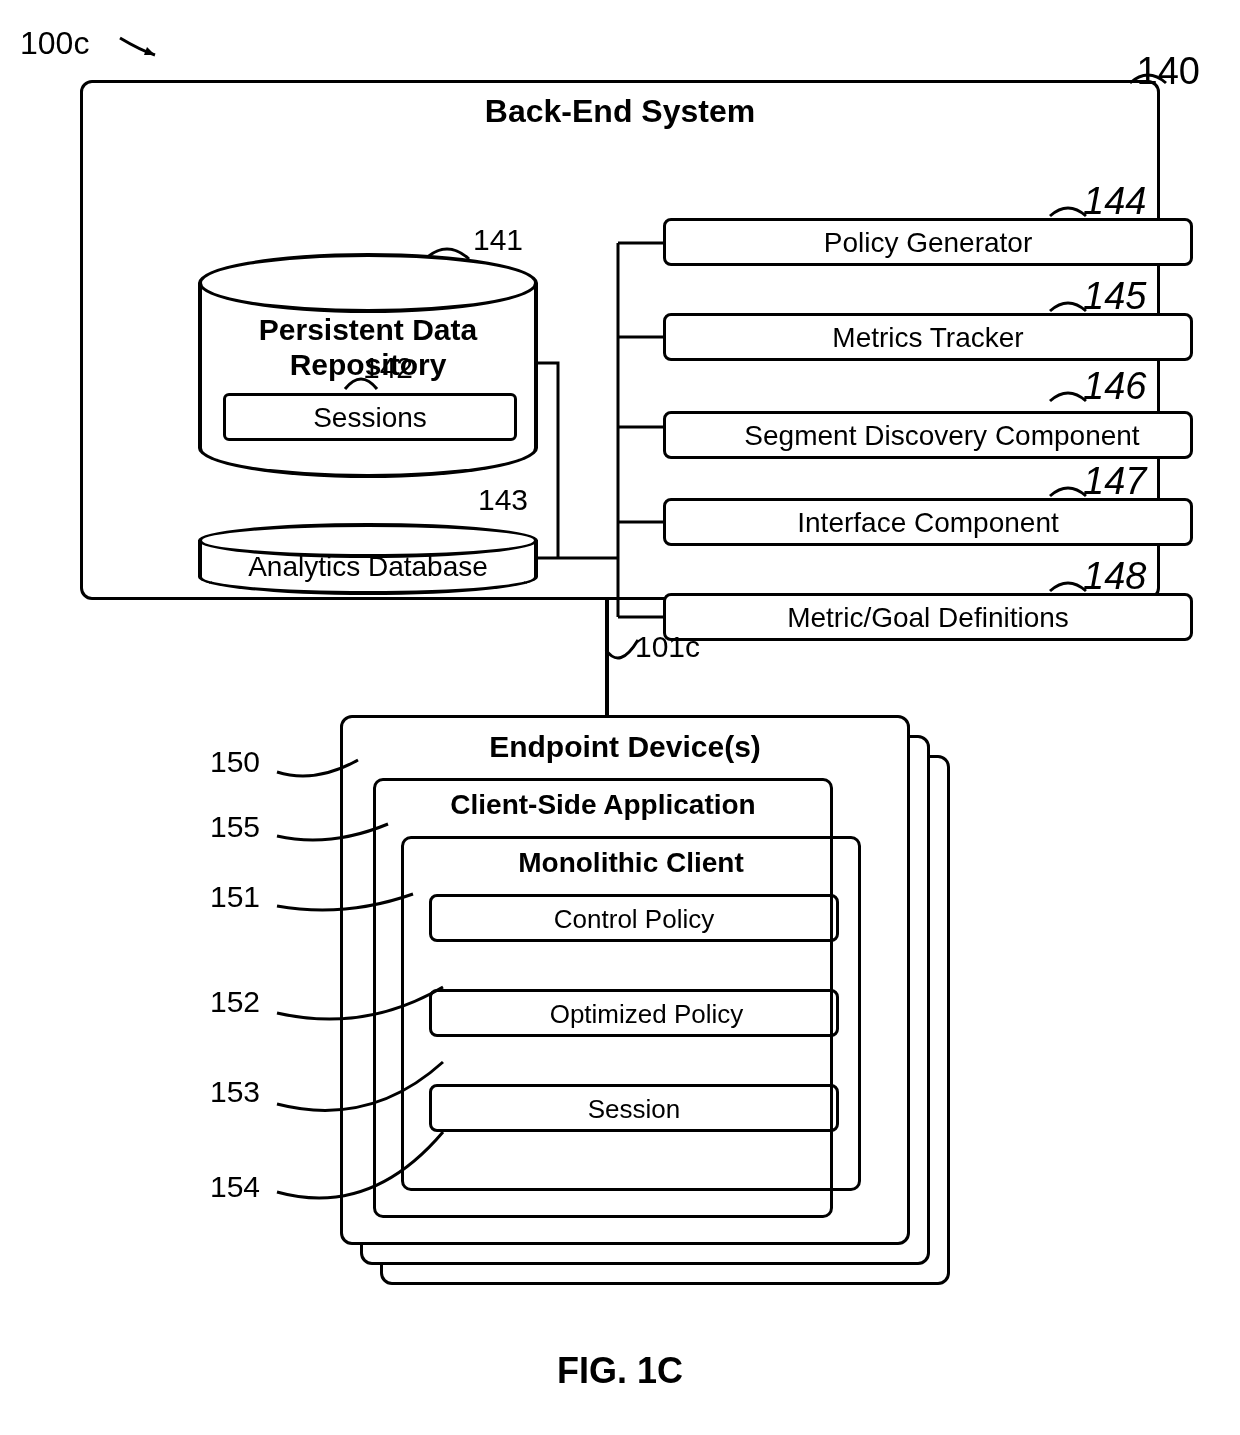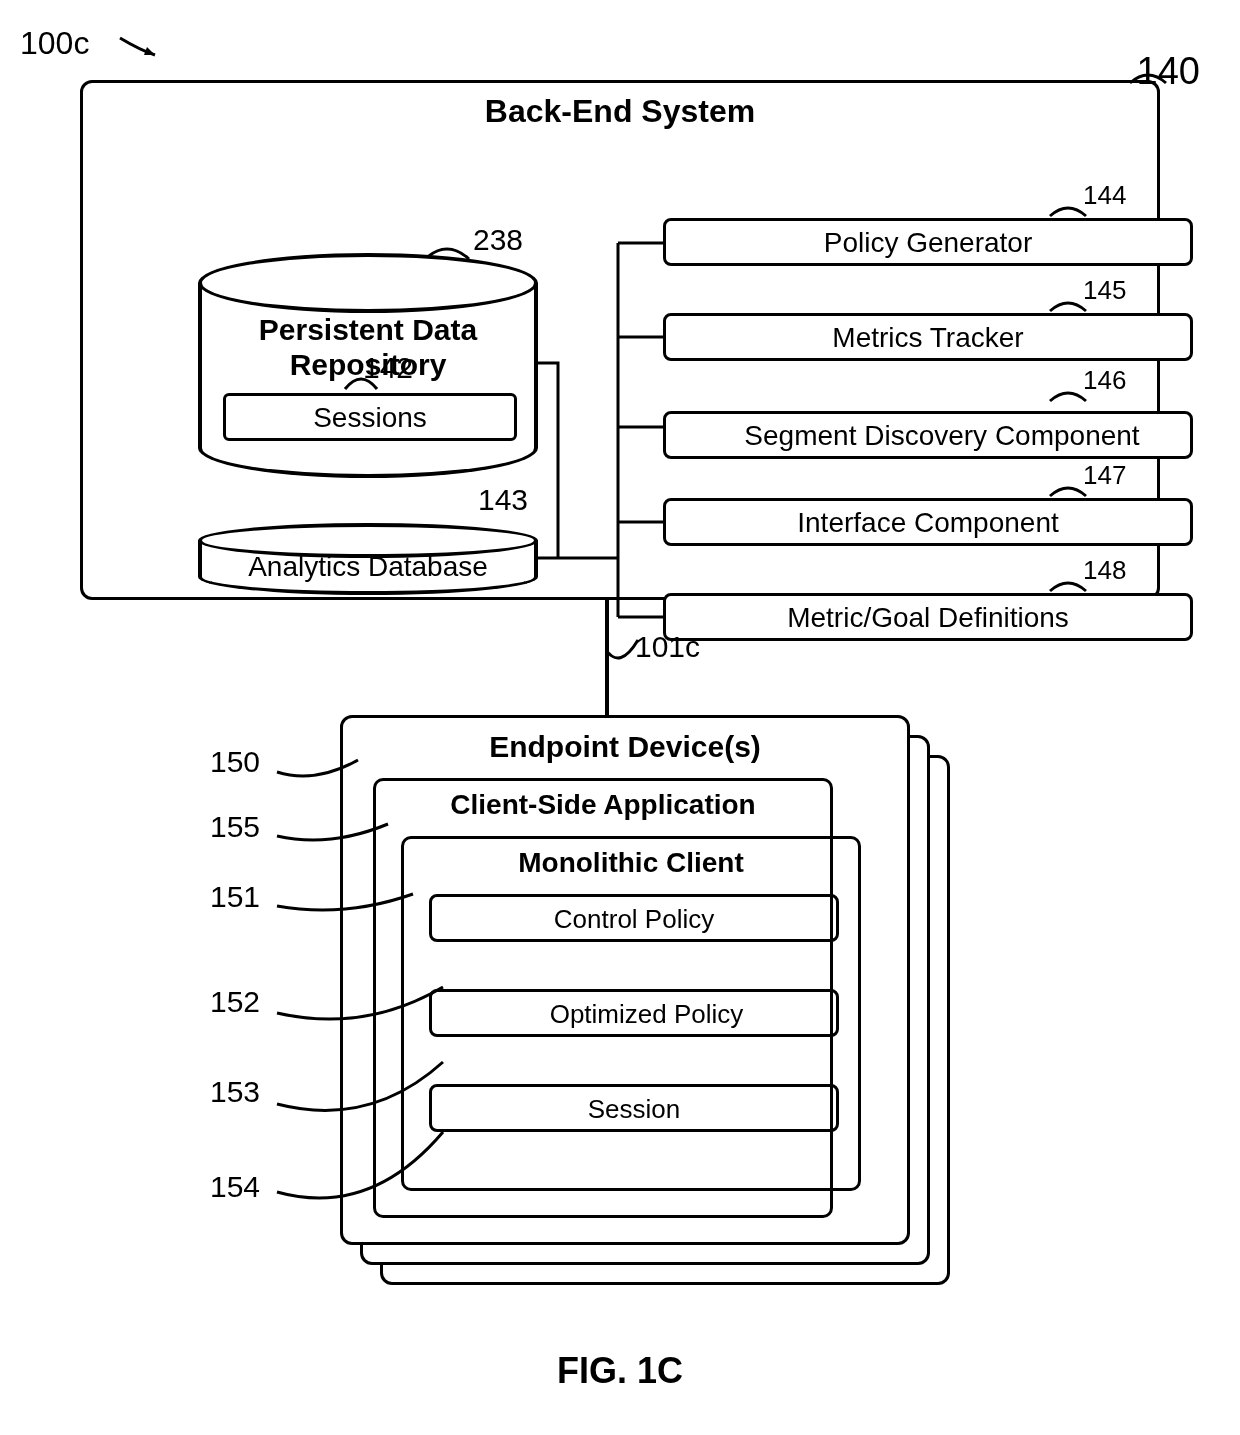"144" .refnum-r { font-size: 26px -> 38px; font-style: none -> italic }
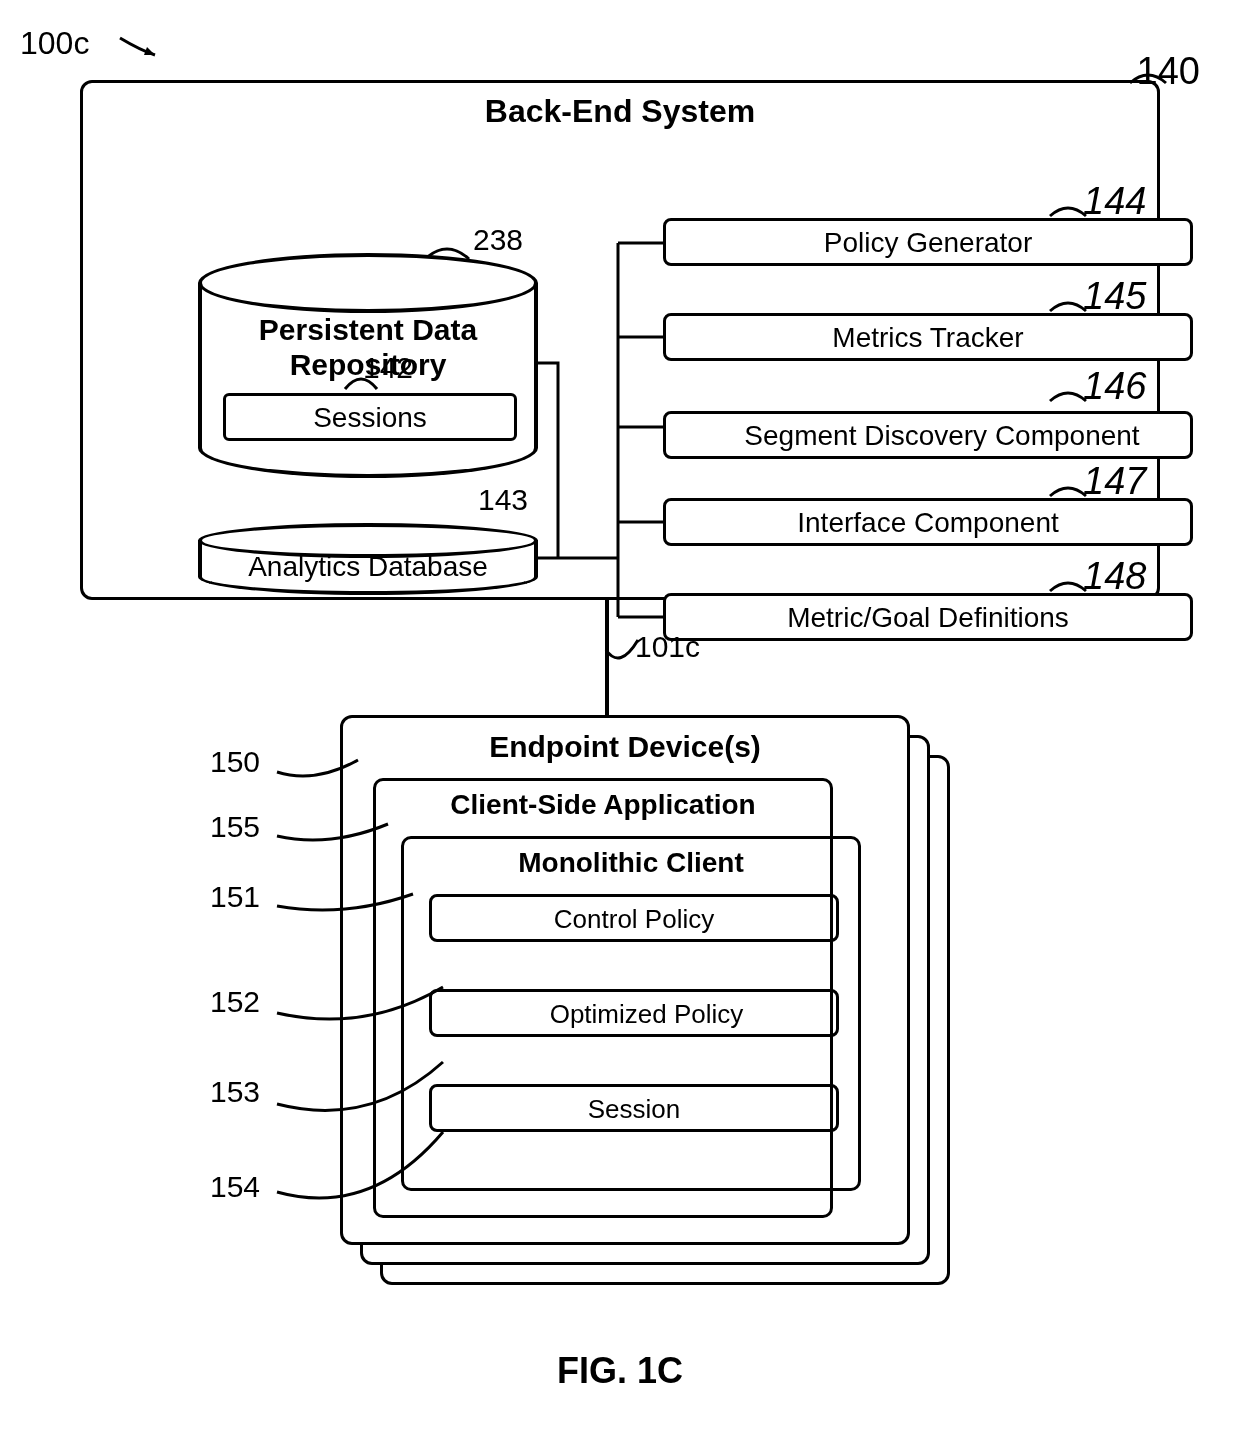"238" div.ref-141 { text: 238 -> 141 }
